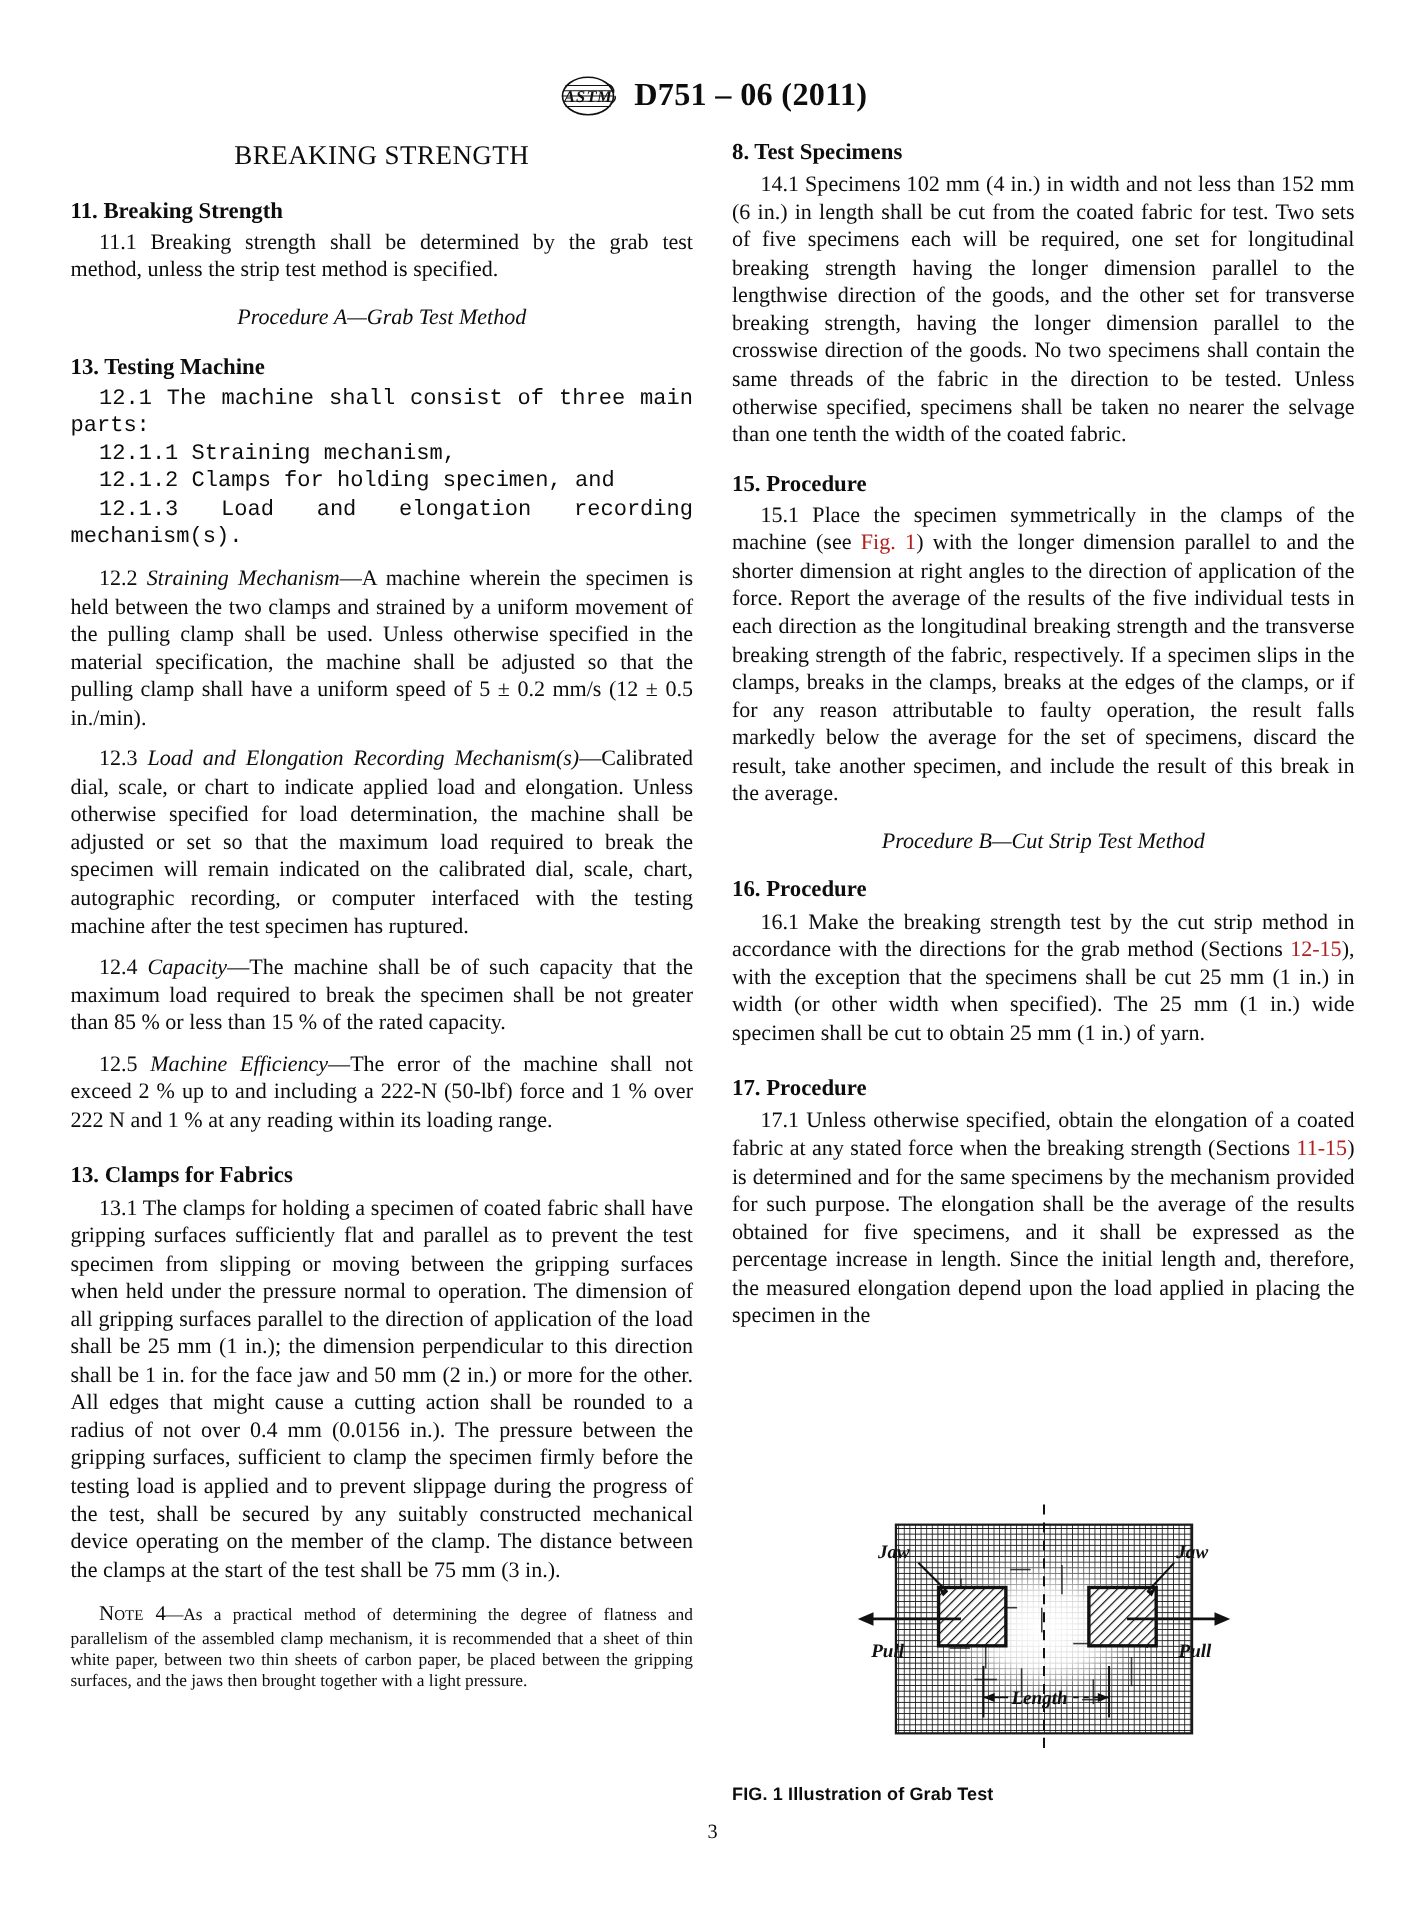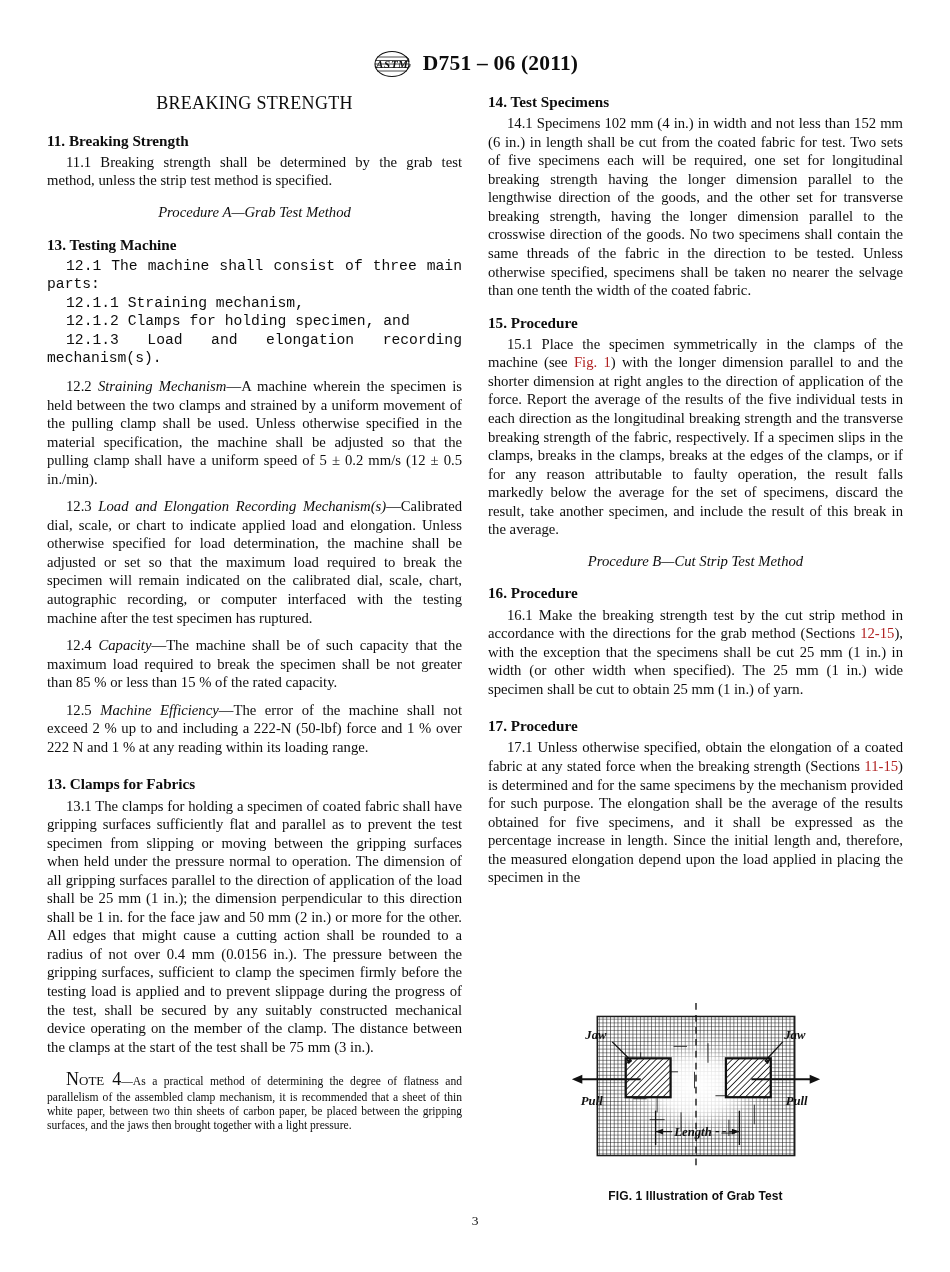"14. Test Specimens" div.sec-head { text: 14 -> 8 }
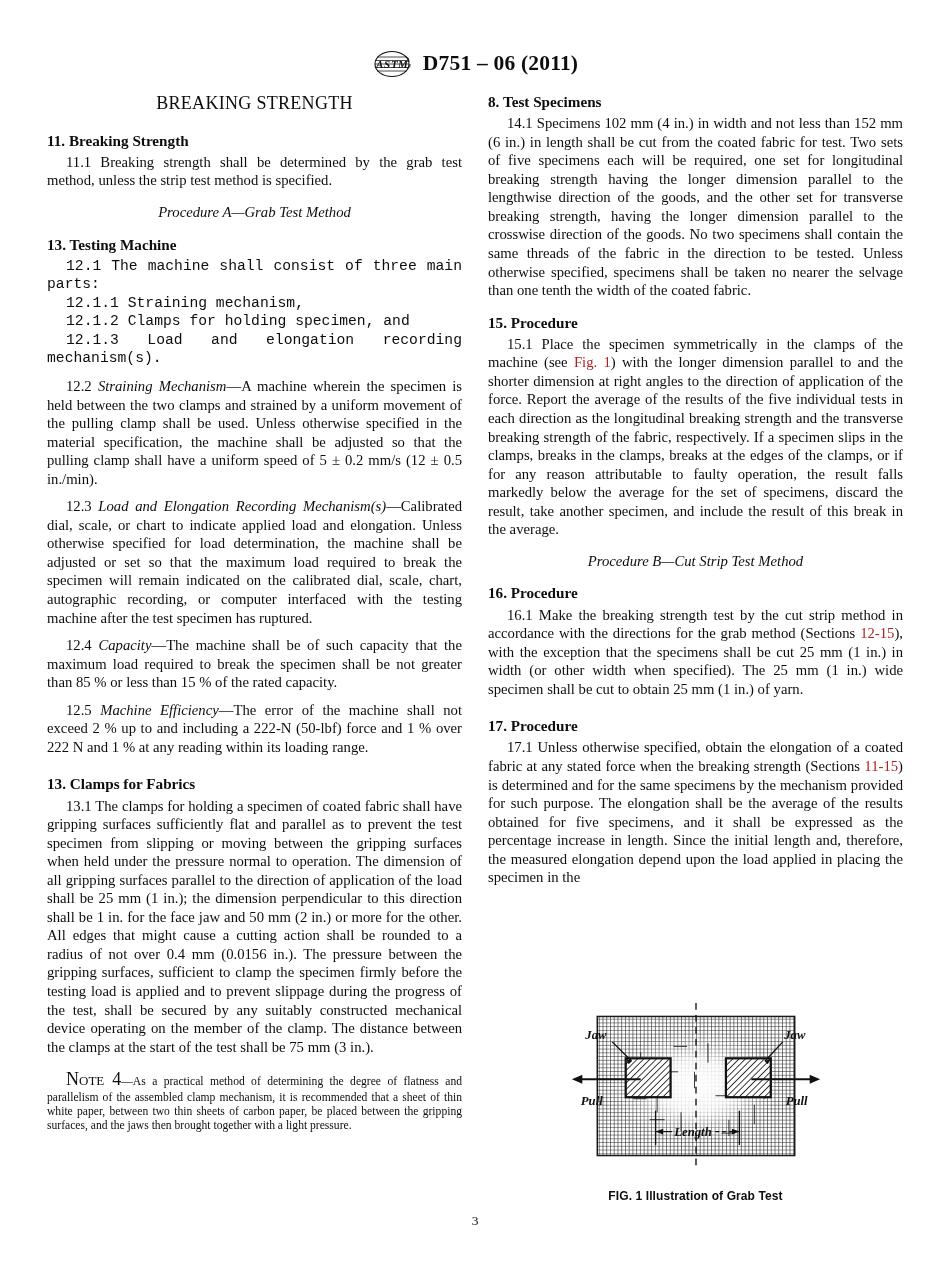"Jaw" .figure-wrap { text-align: center -> left }
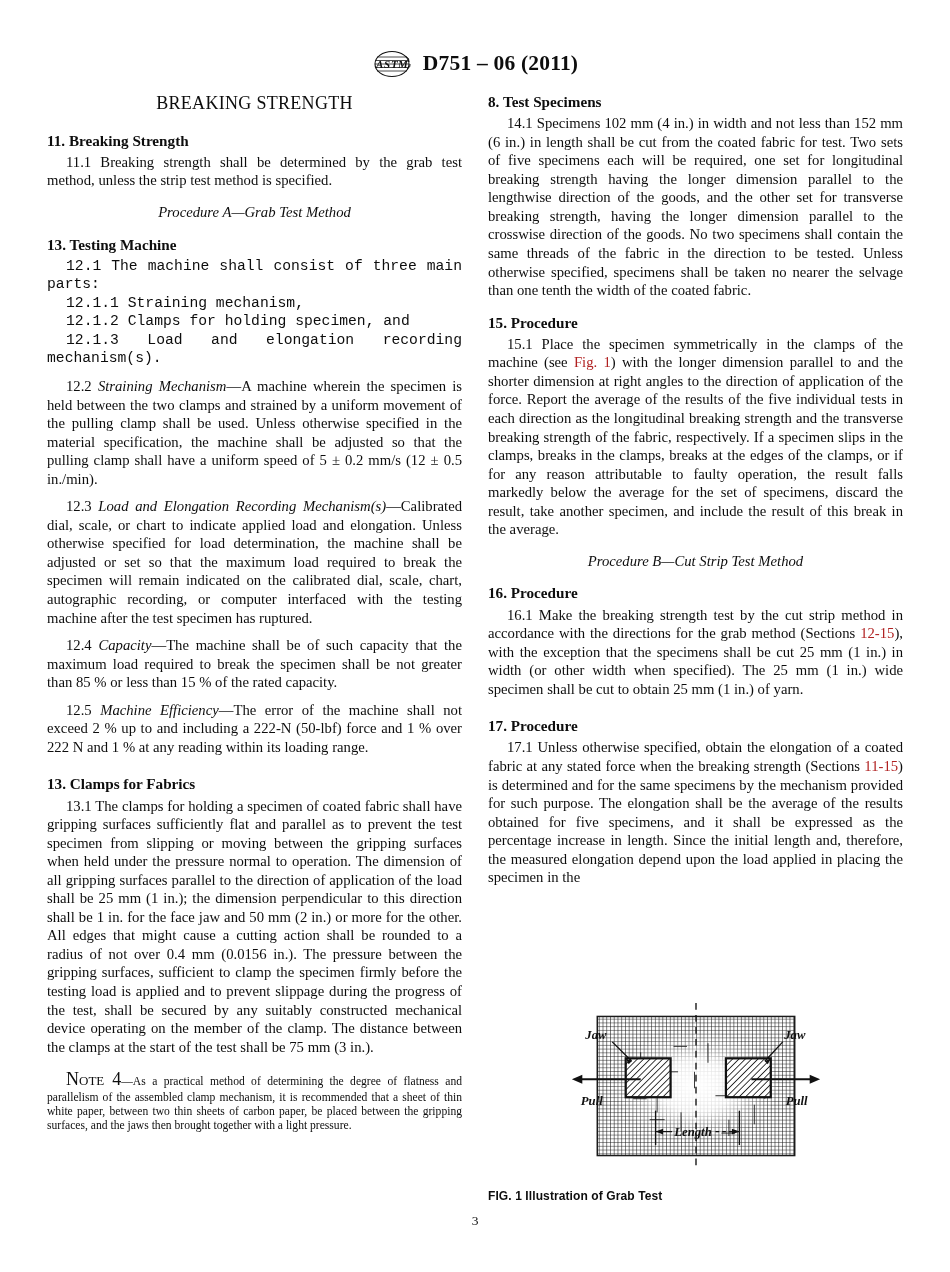"Note 4" .smallcaps { font-size: 18px -> 14px }
